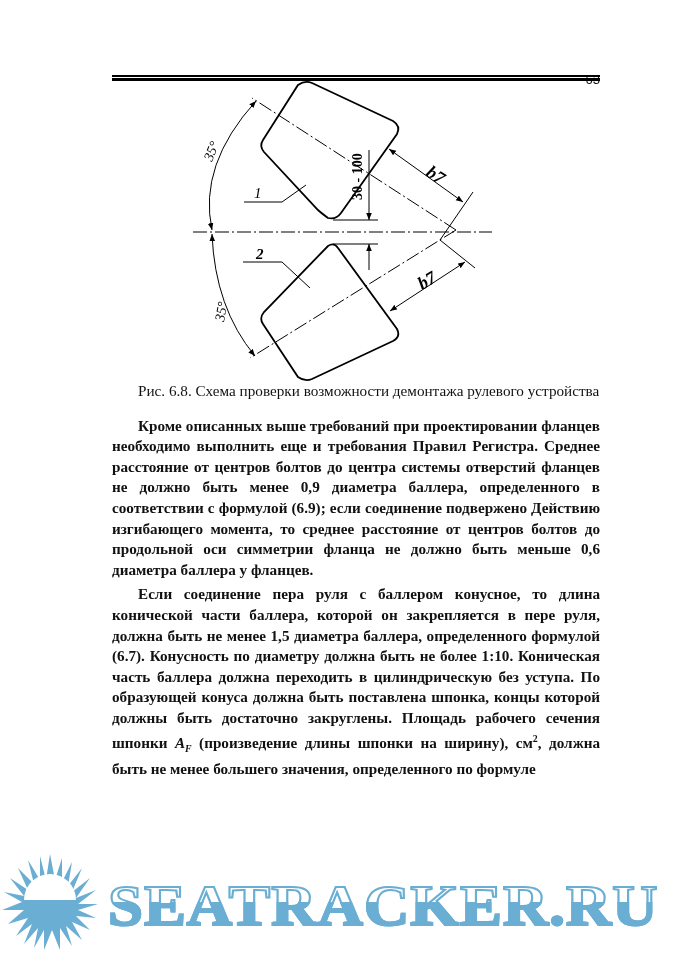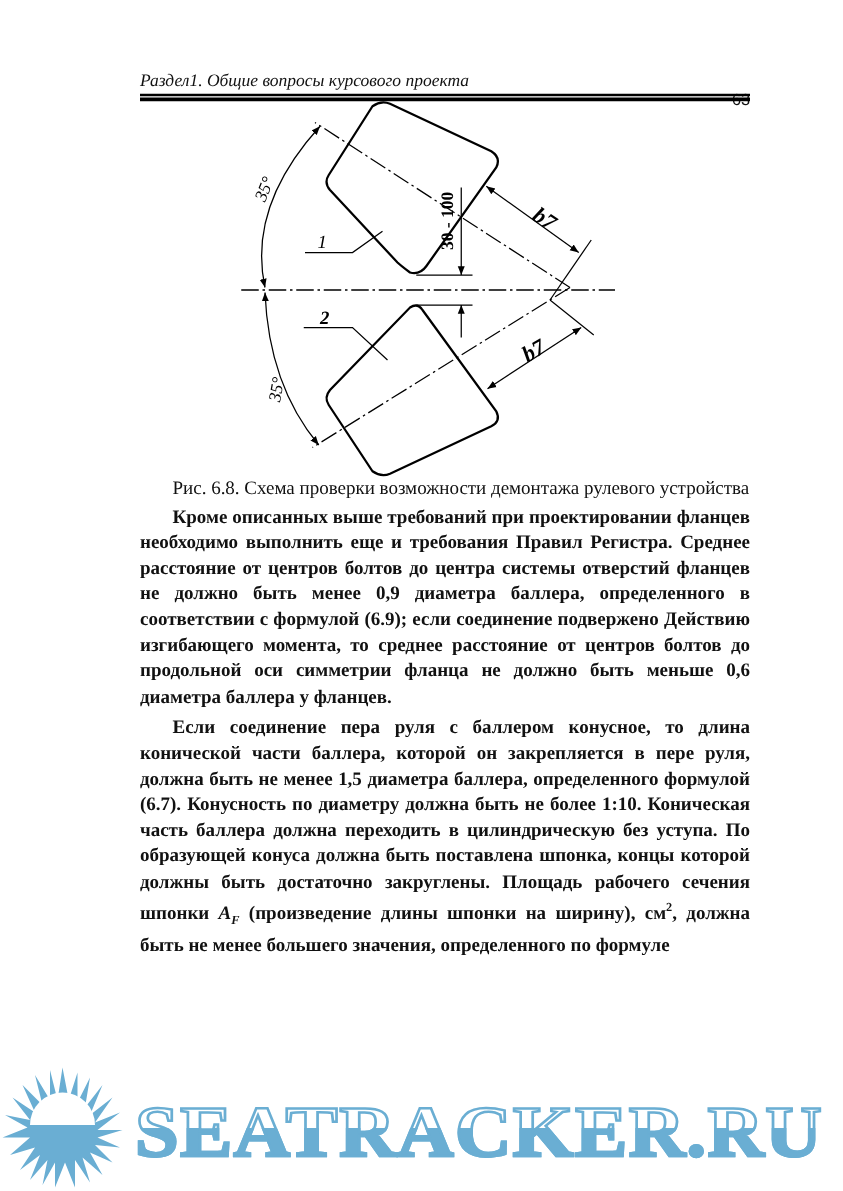"Раздел1. Общие вопросы курсового проекта" span.header-title { html: <span>Раздел1. Общие вопросы курсового проекта</span> -> none }
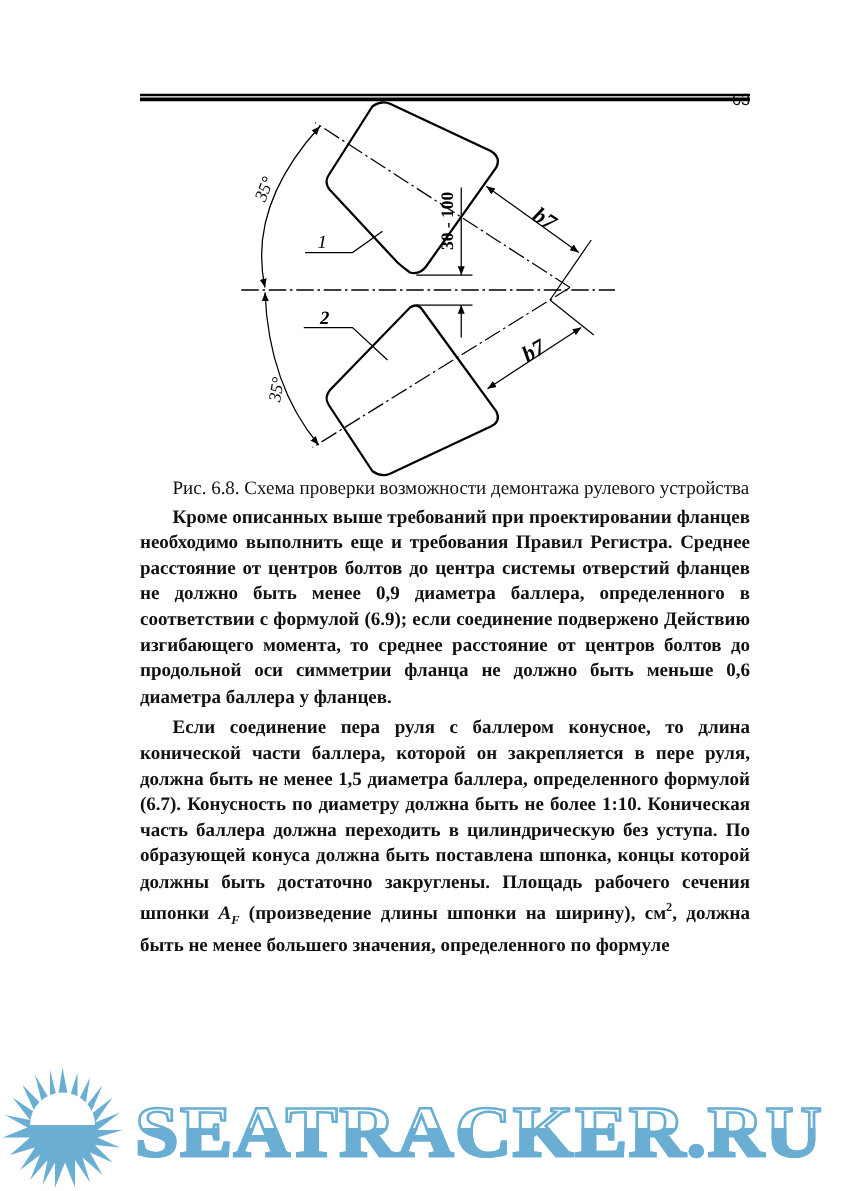"Рис. 6.8. Схема проверки возможности" .body-text p.caption { margin-bottom: 2px -> 14px }
